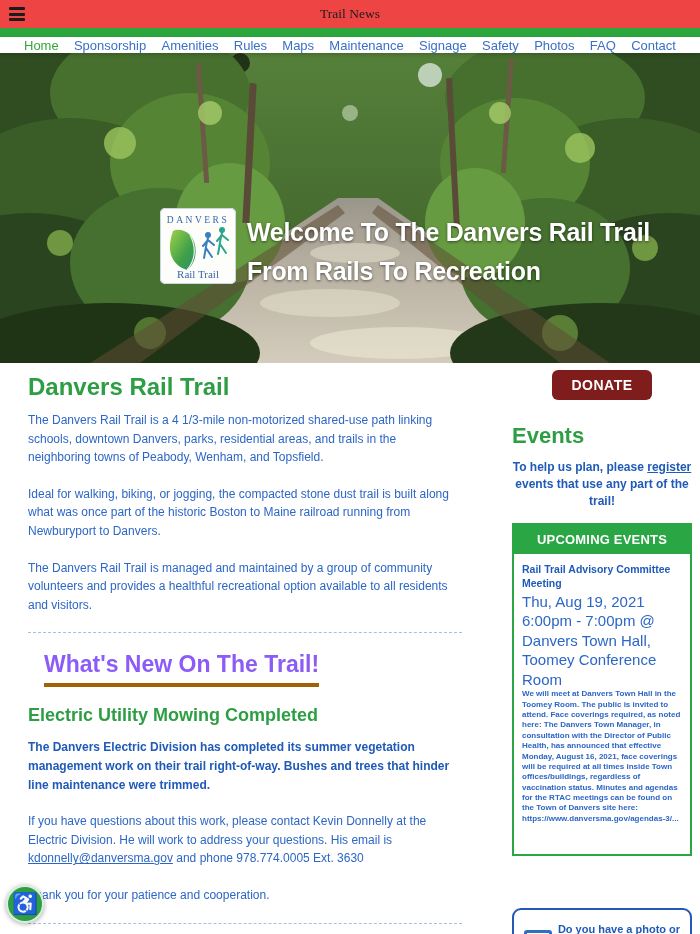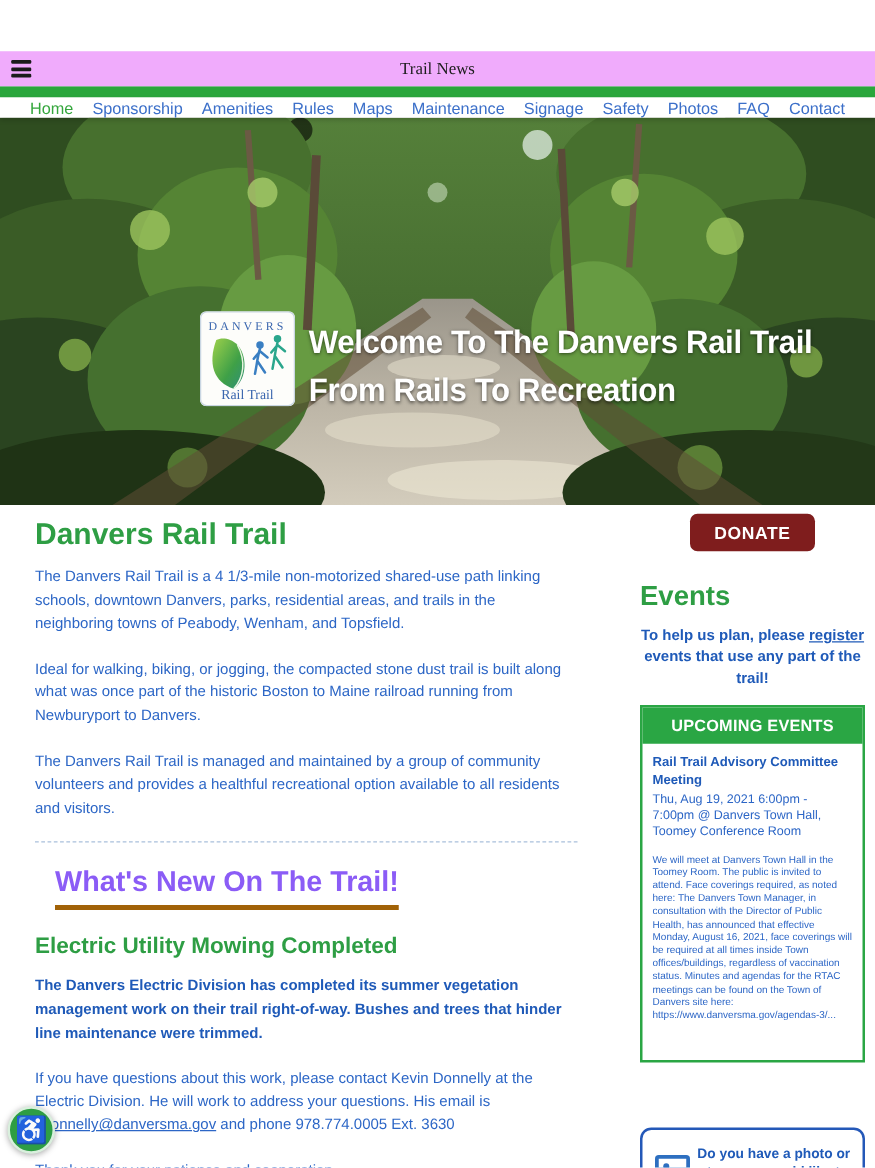"Trail News" .topbar { background: #f0abfc -> #ef4444; margin-top: 41px -> none }
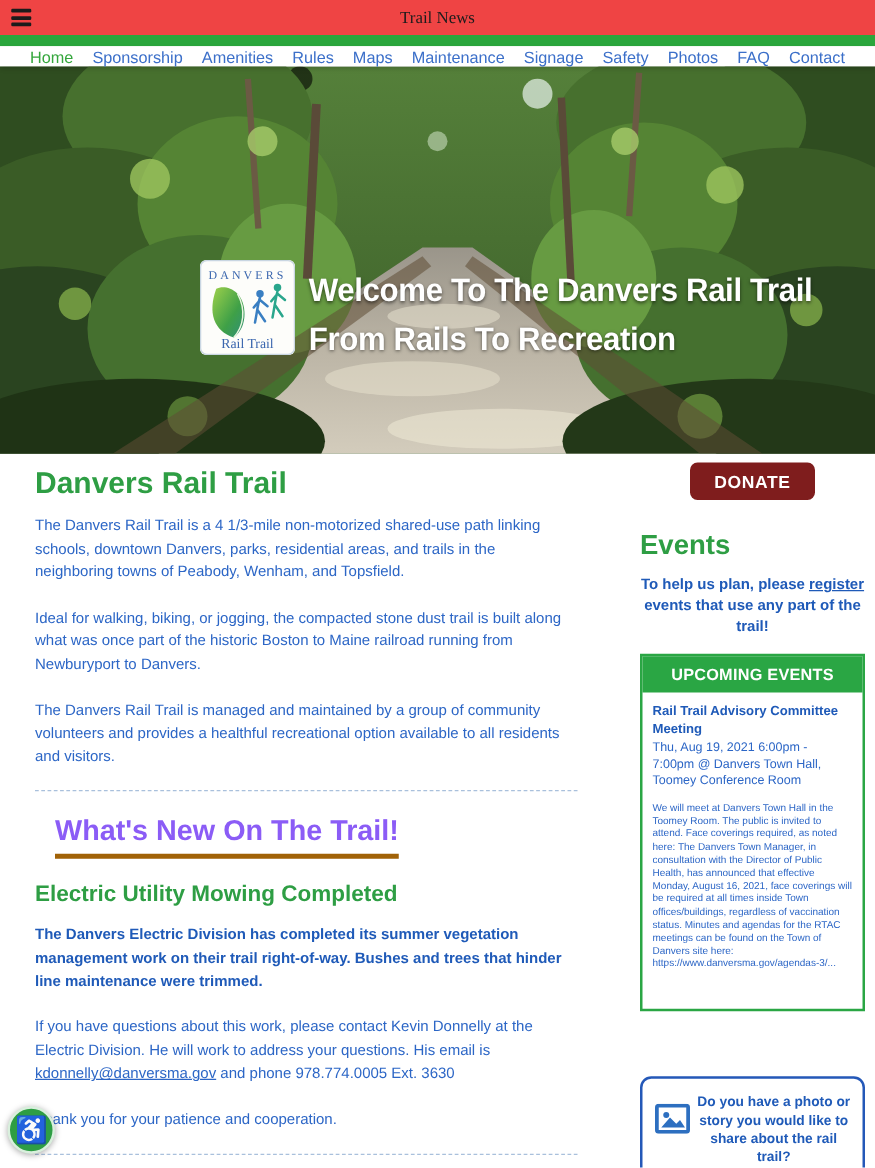"Thu, Aug 19, 2021 6:00pm" .event-when { font-size: 10px -> 15px; margin-bottom: 11px -> none }
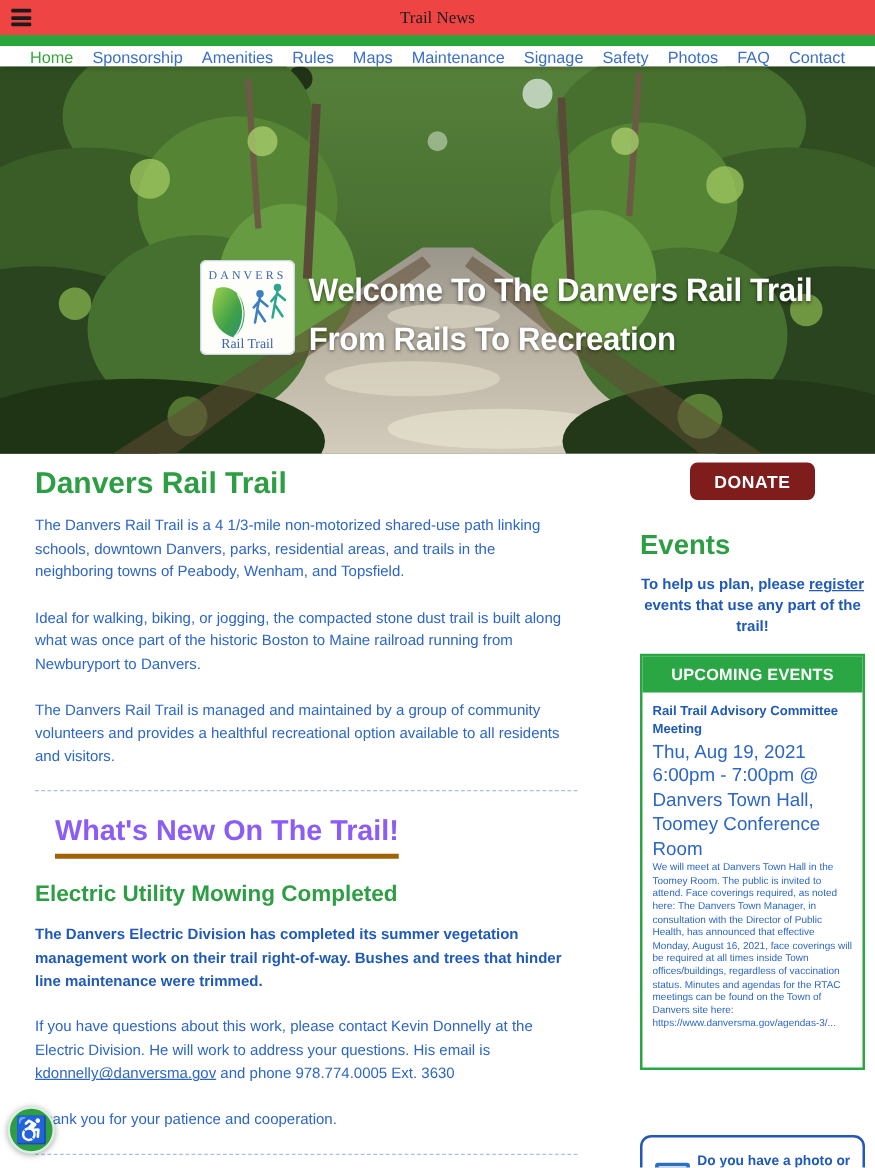"We will meet at Danvers" .event-desc { font-weight: none -> bold }
